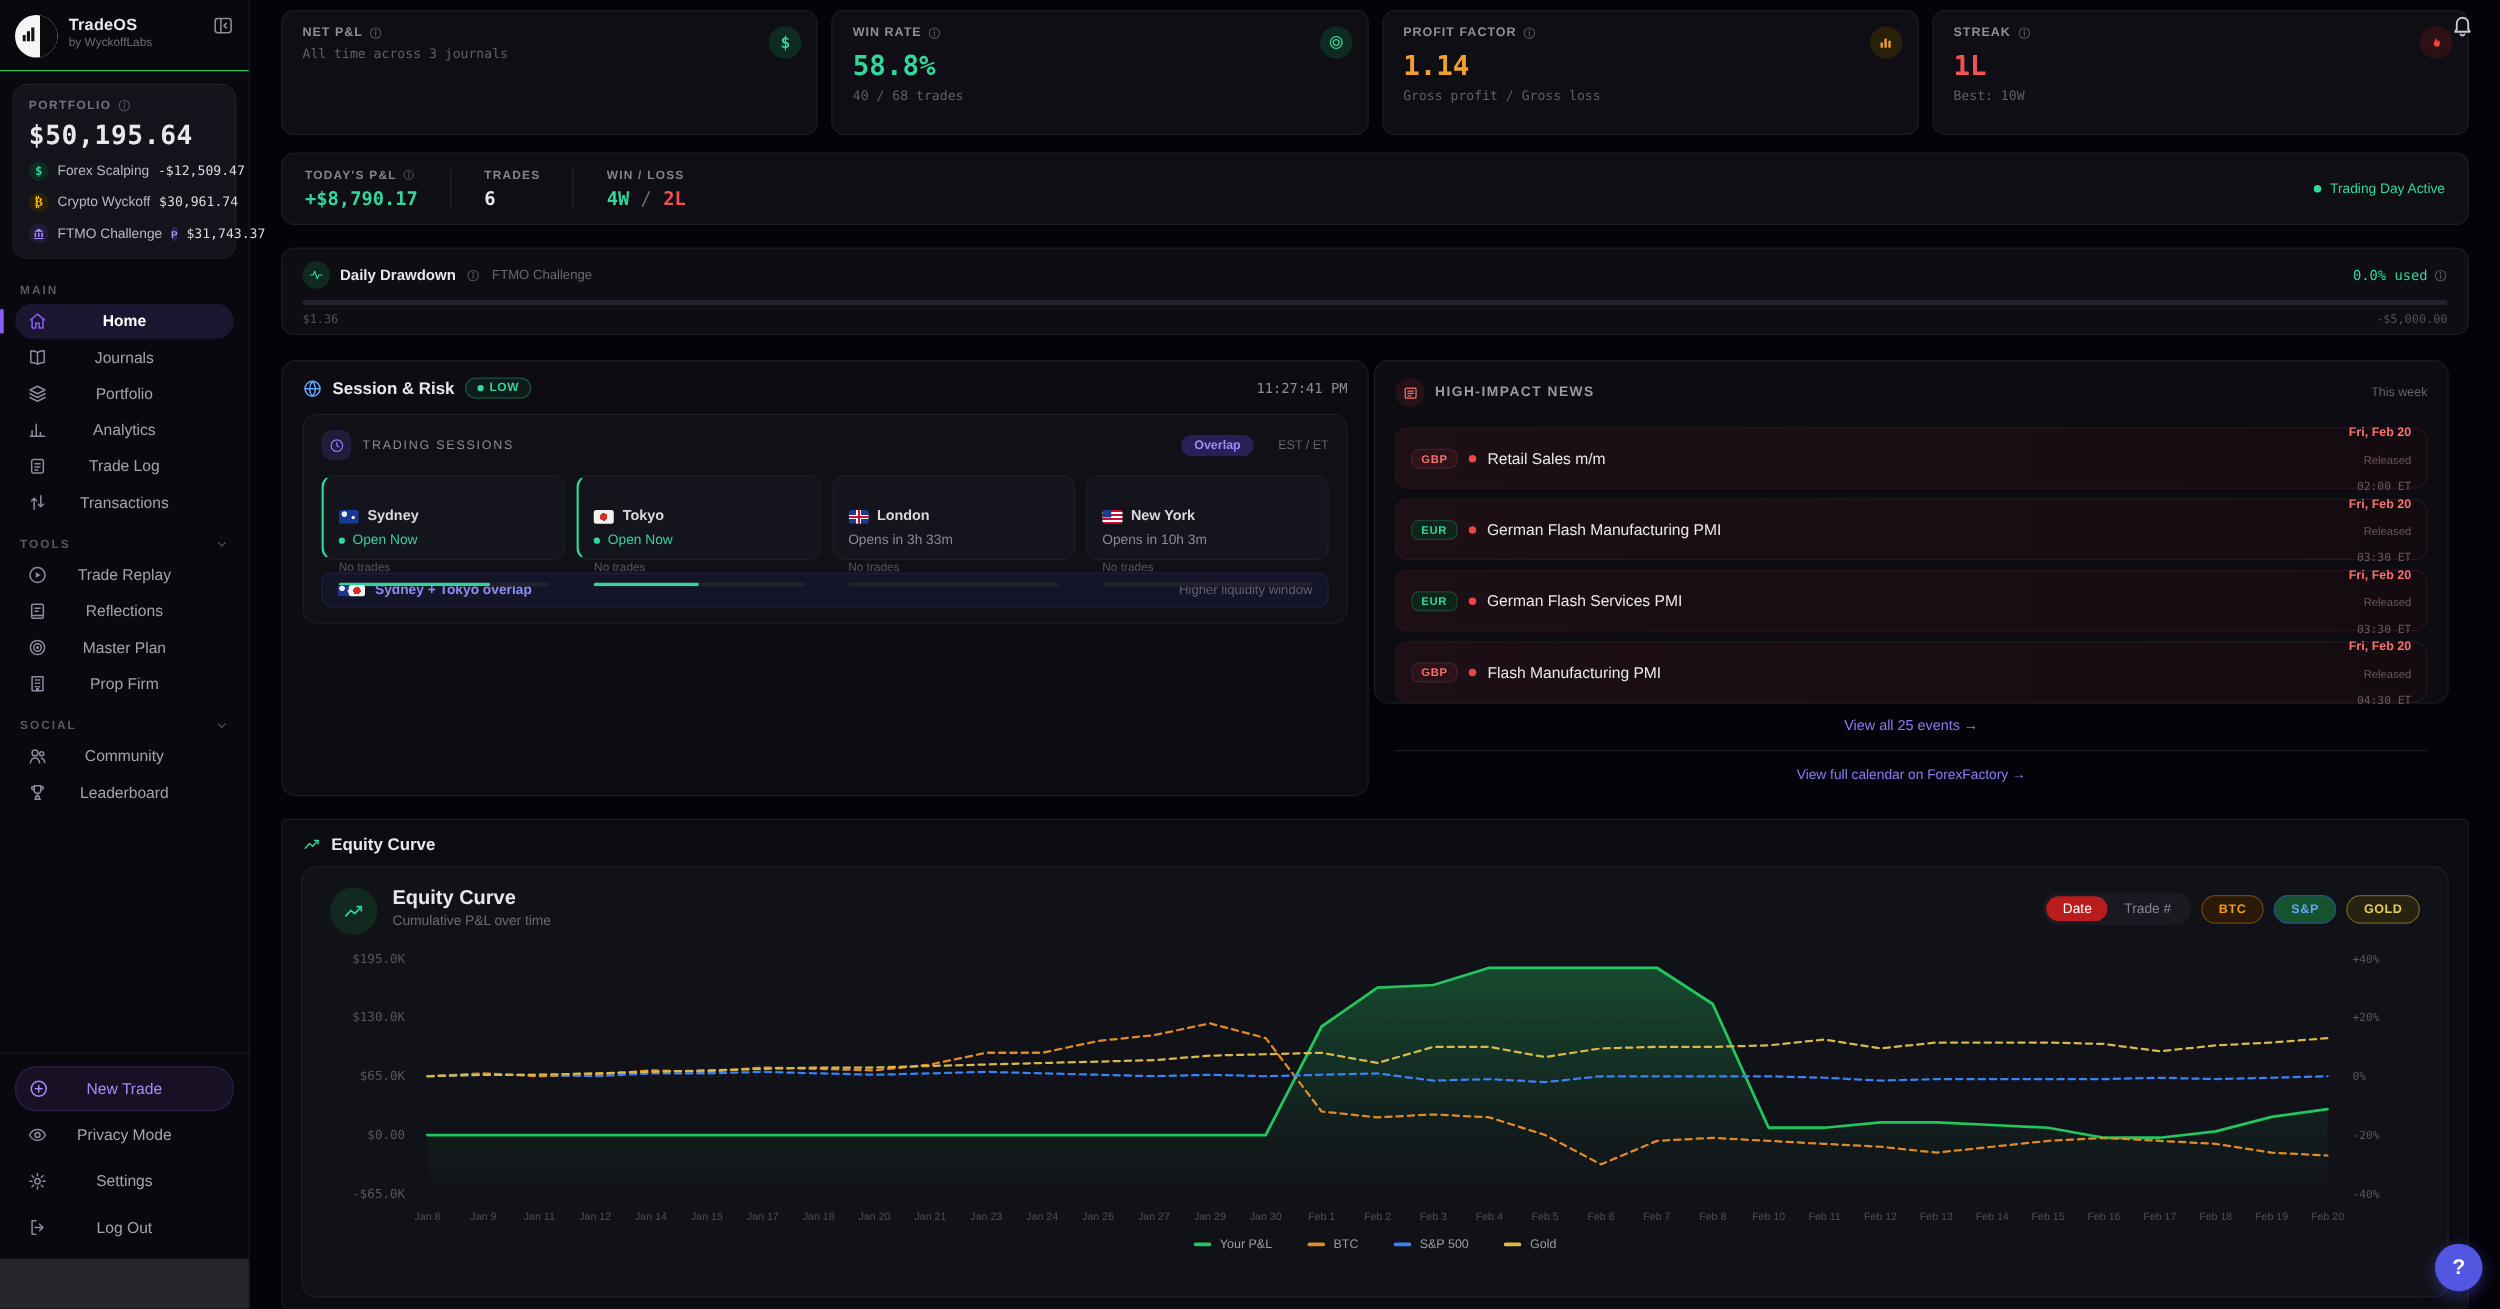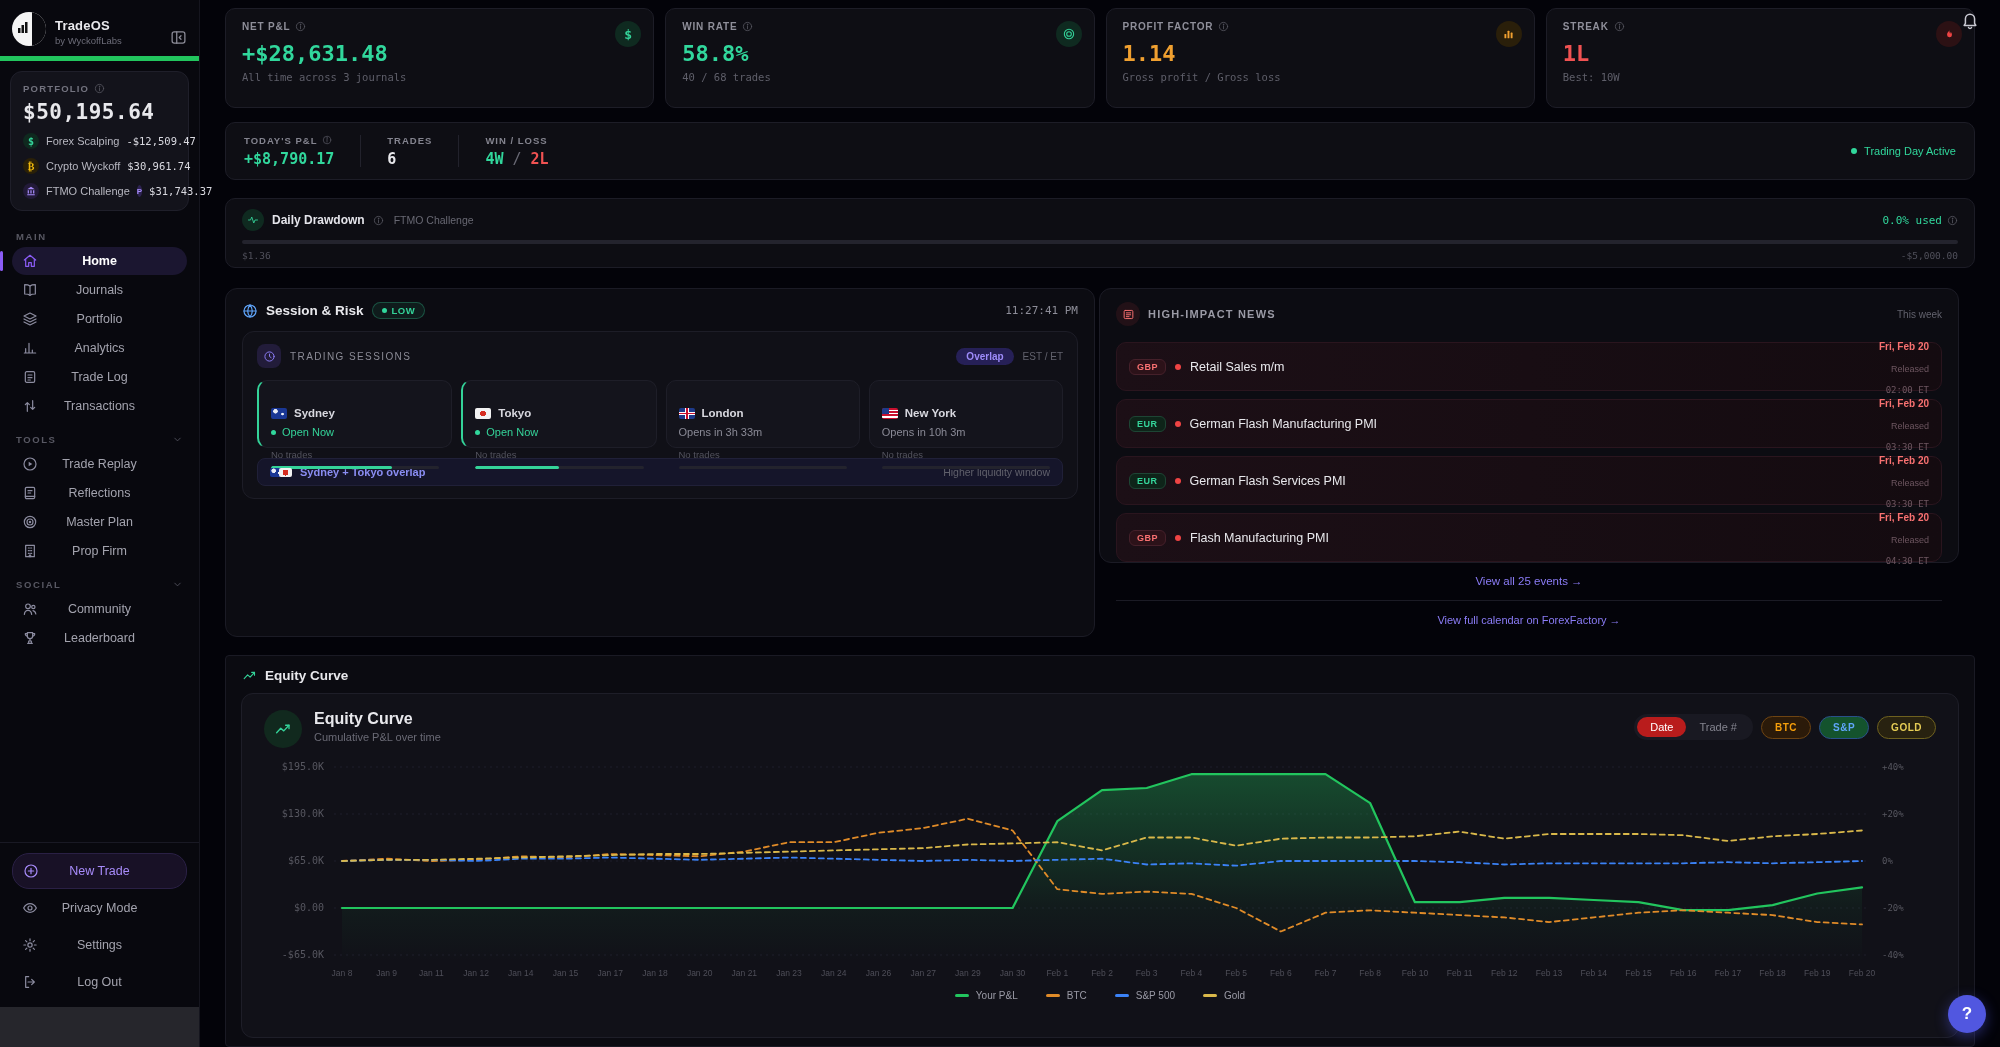"TradeOS" .sb-head { align-items: flex-end -> flex-start; border-bottom: 5px solid #22c55e -> 1px solid #22c55e }
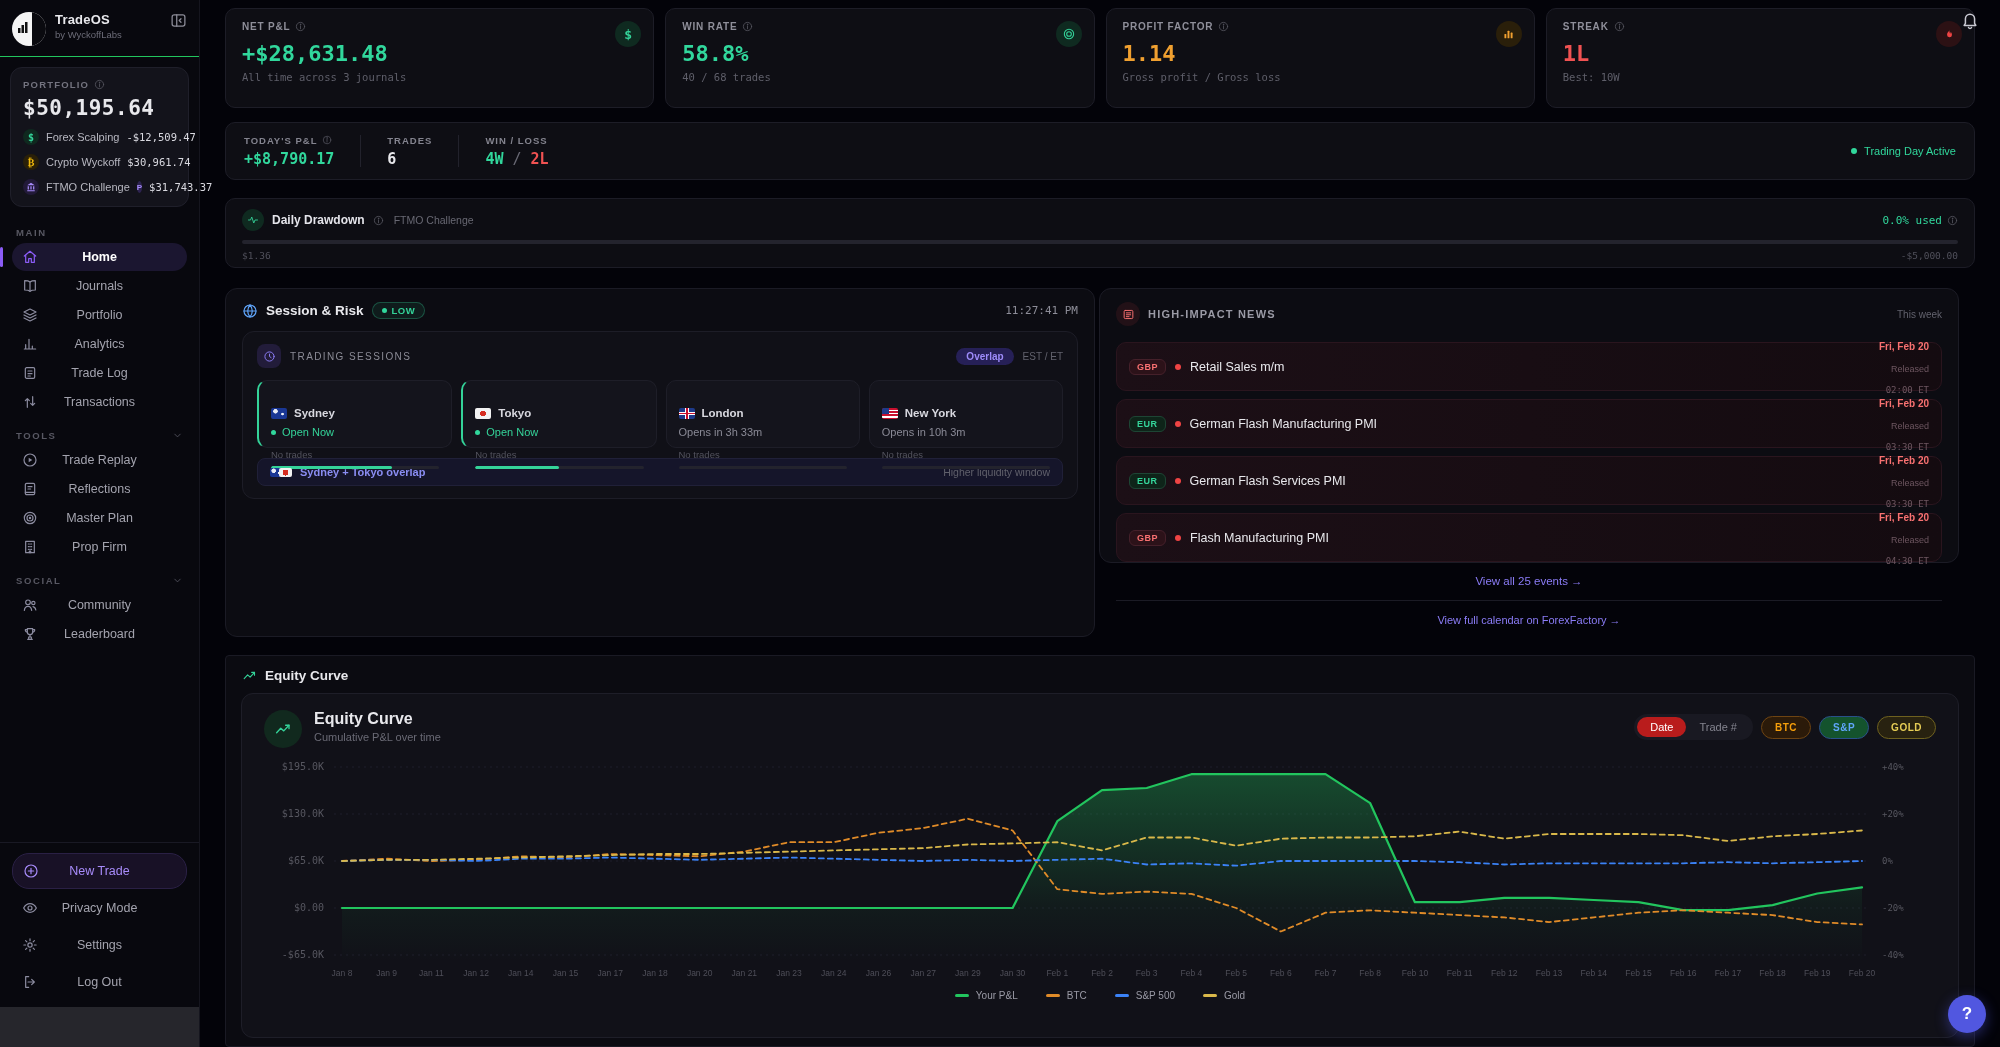"+$28,631.48" div.scard-value { html: <div>+$28,631.48</div> -> none }
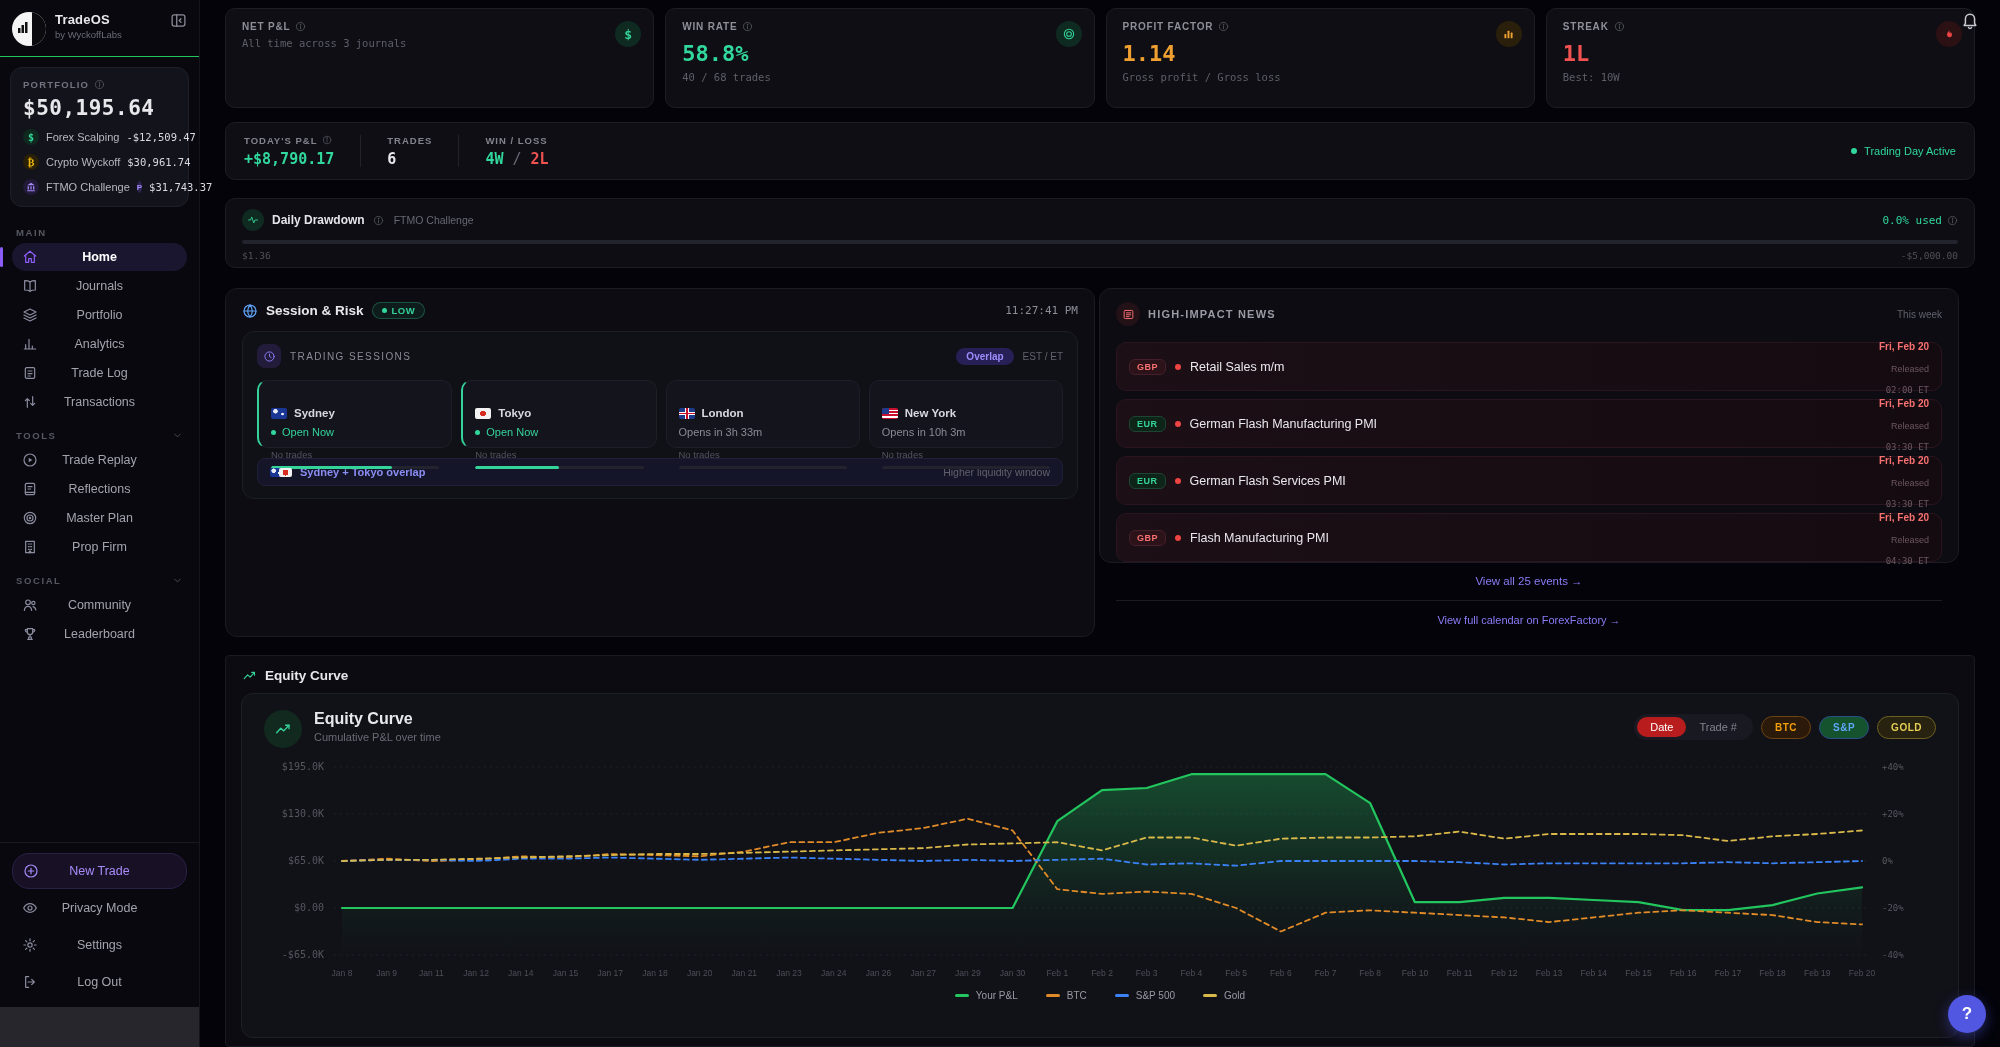"Overlap" .sc-right { gap: 9px -> 20px }
